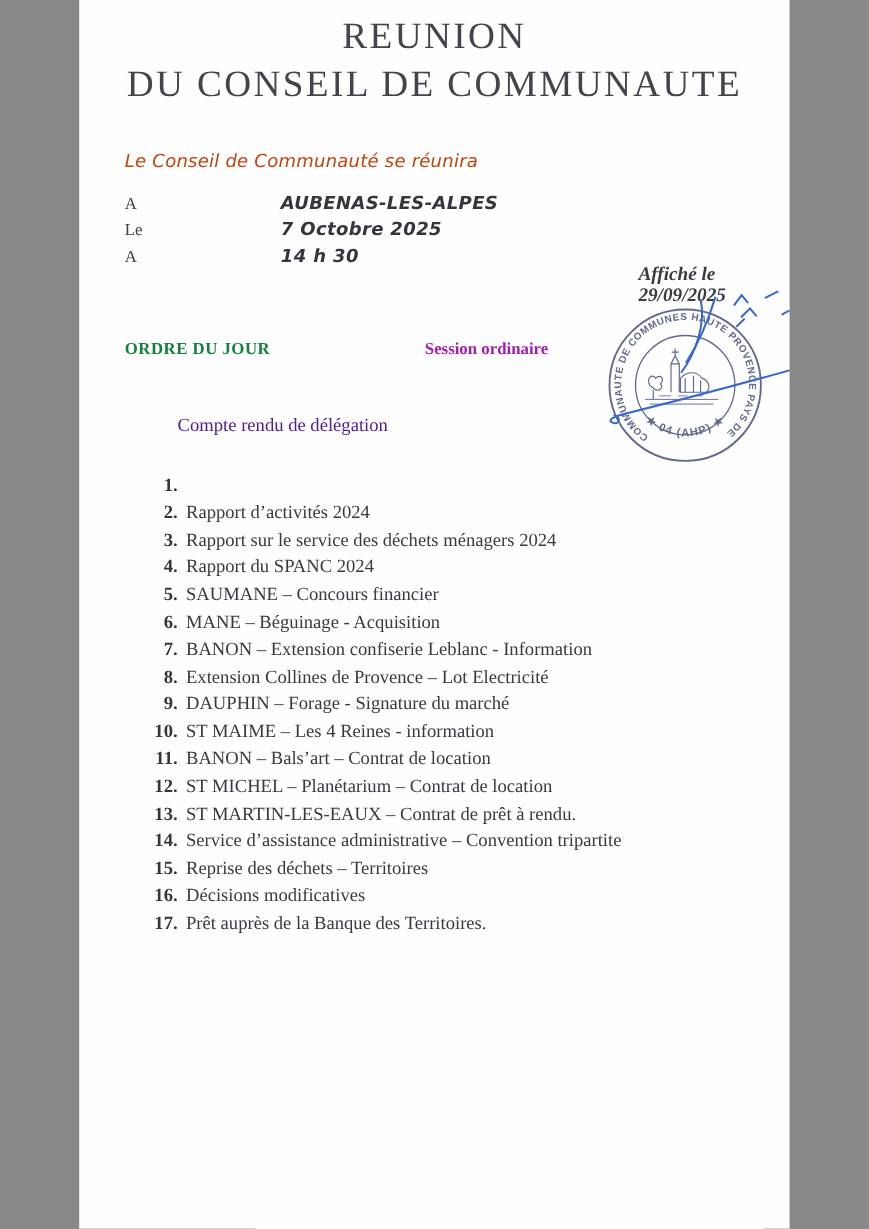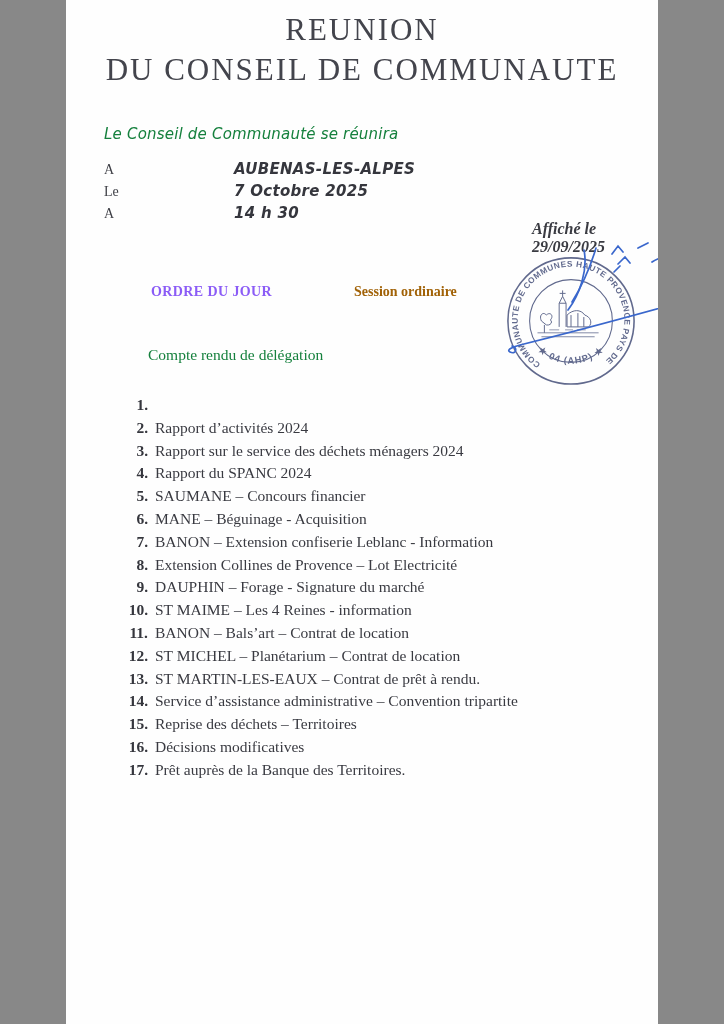"Le Conseil de Communauté se" .intro { color: #15803d -> #c2410c }
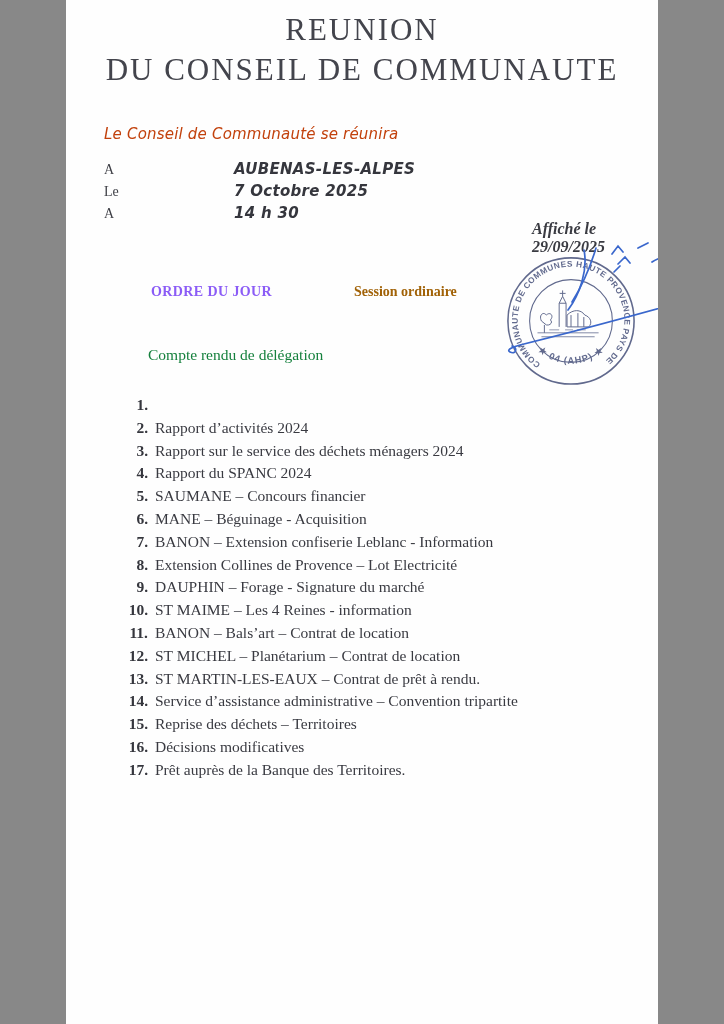"ORDRE DU JOUR" .ordre { color: #8b5cf6 -> #15803d; margin-left: 47px -> none }
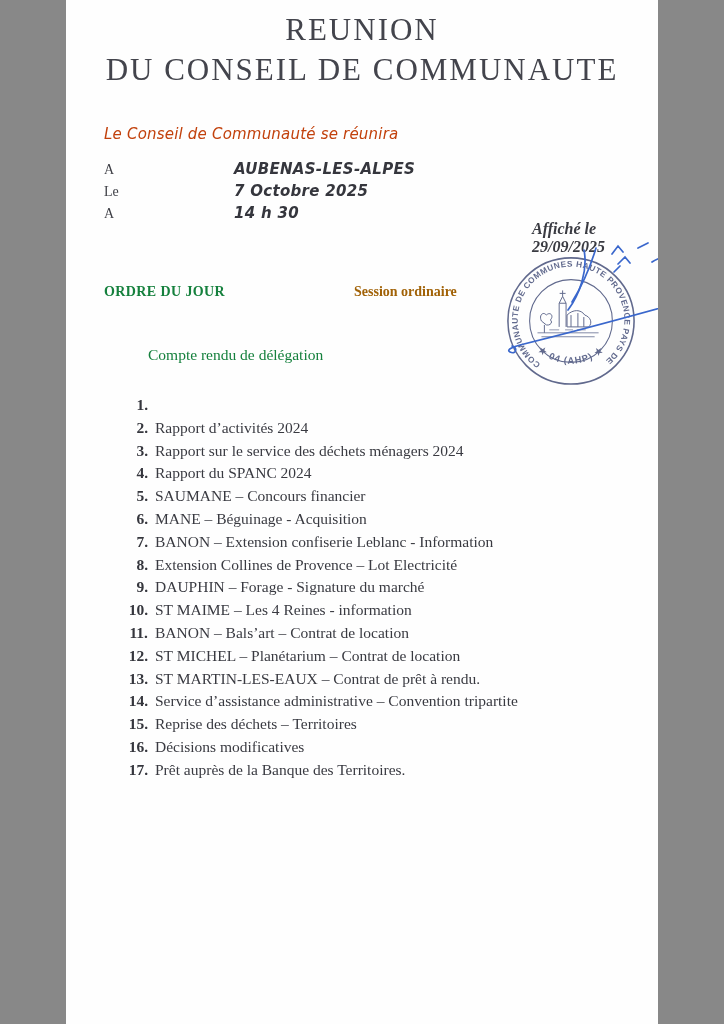"Session ordinaire" .session { color: #a16207 -> #a21caf }
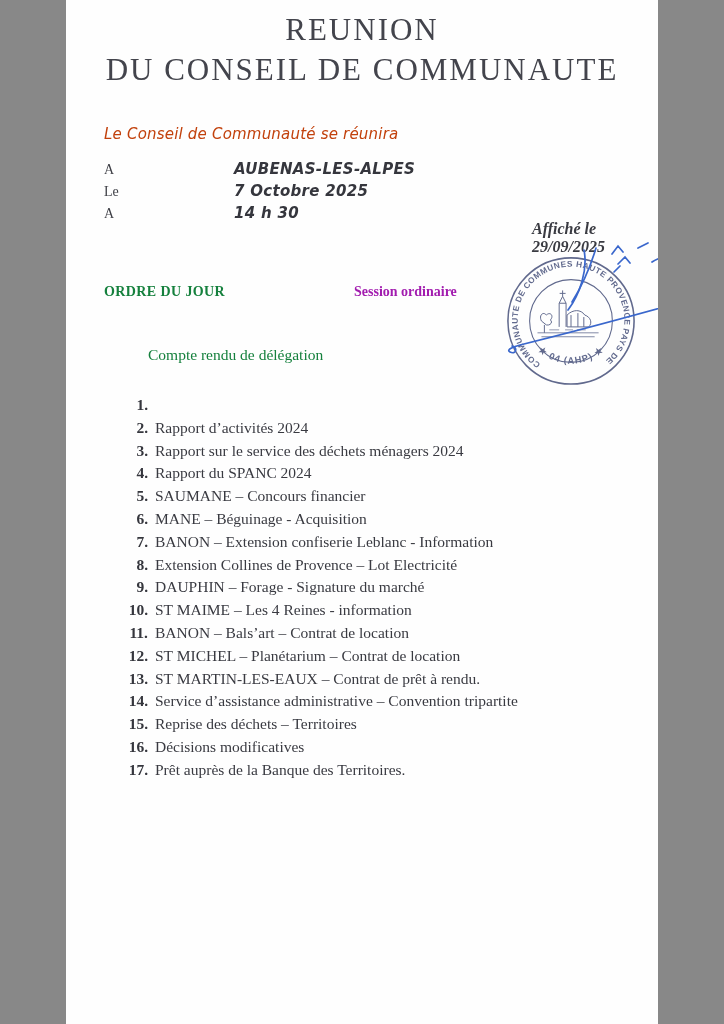"Compte rendu de délégation" .compte { color: #15803d -> #4c1d95 }
